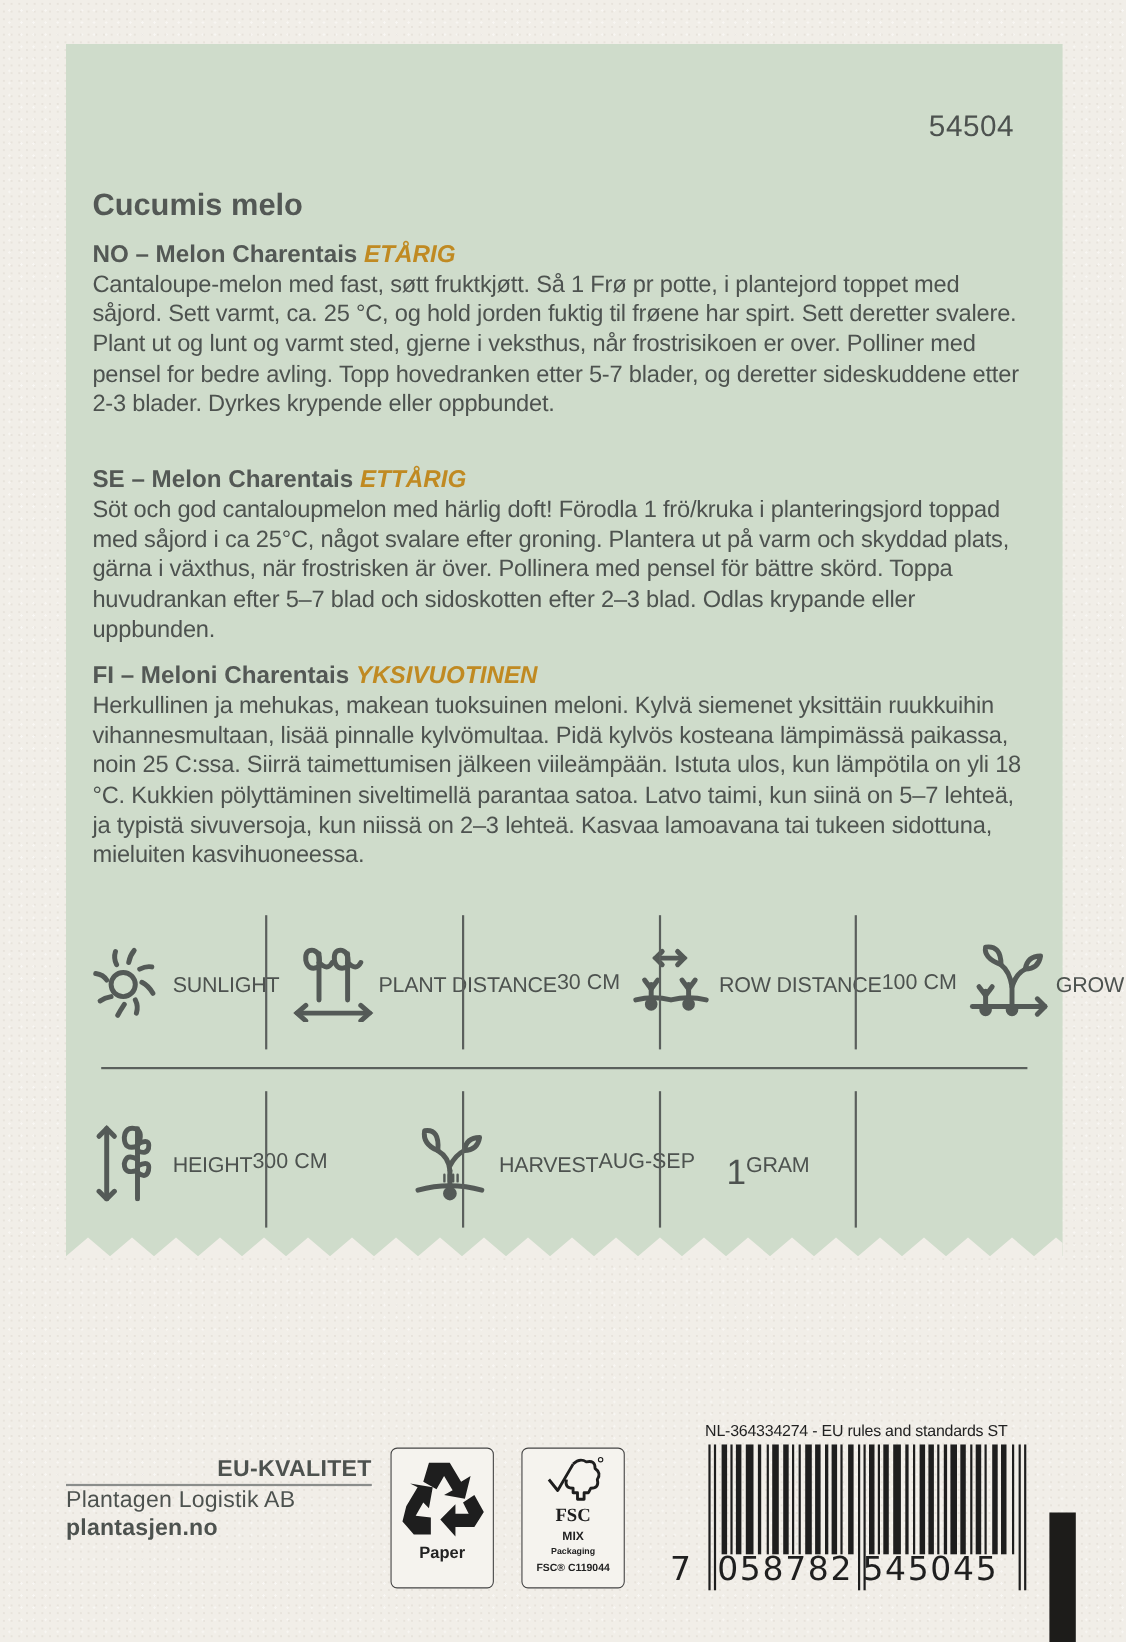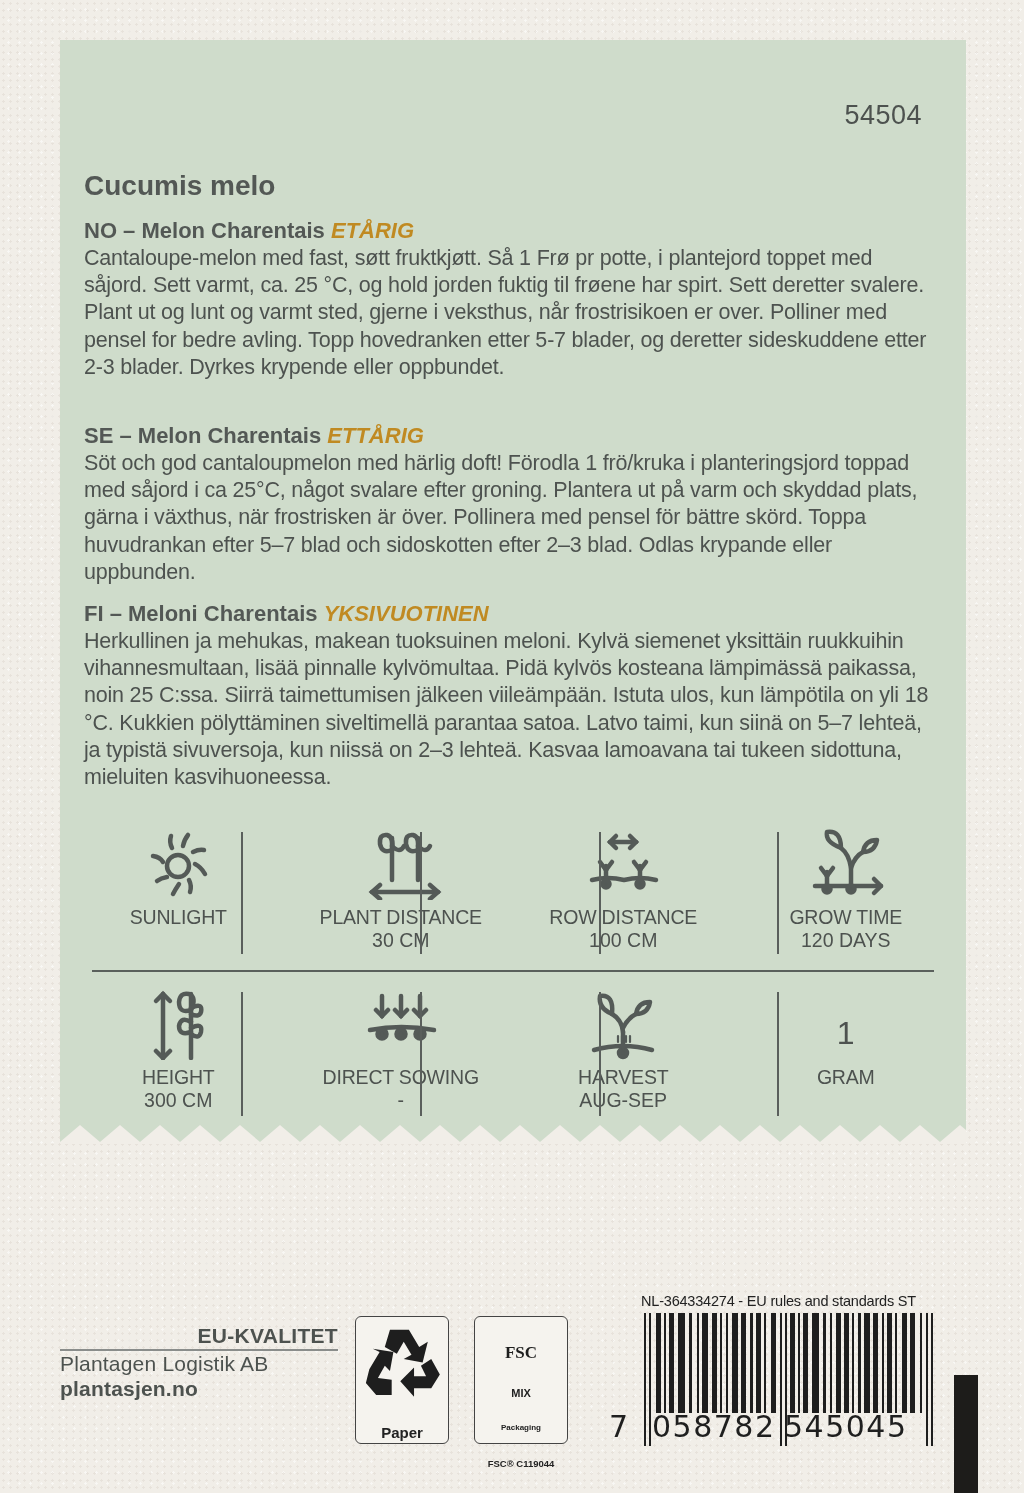"SUNLIGHT" .cell { flex-direction: column -> row }
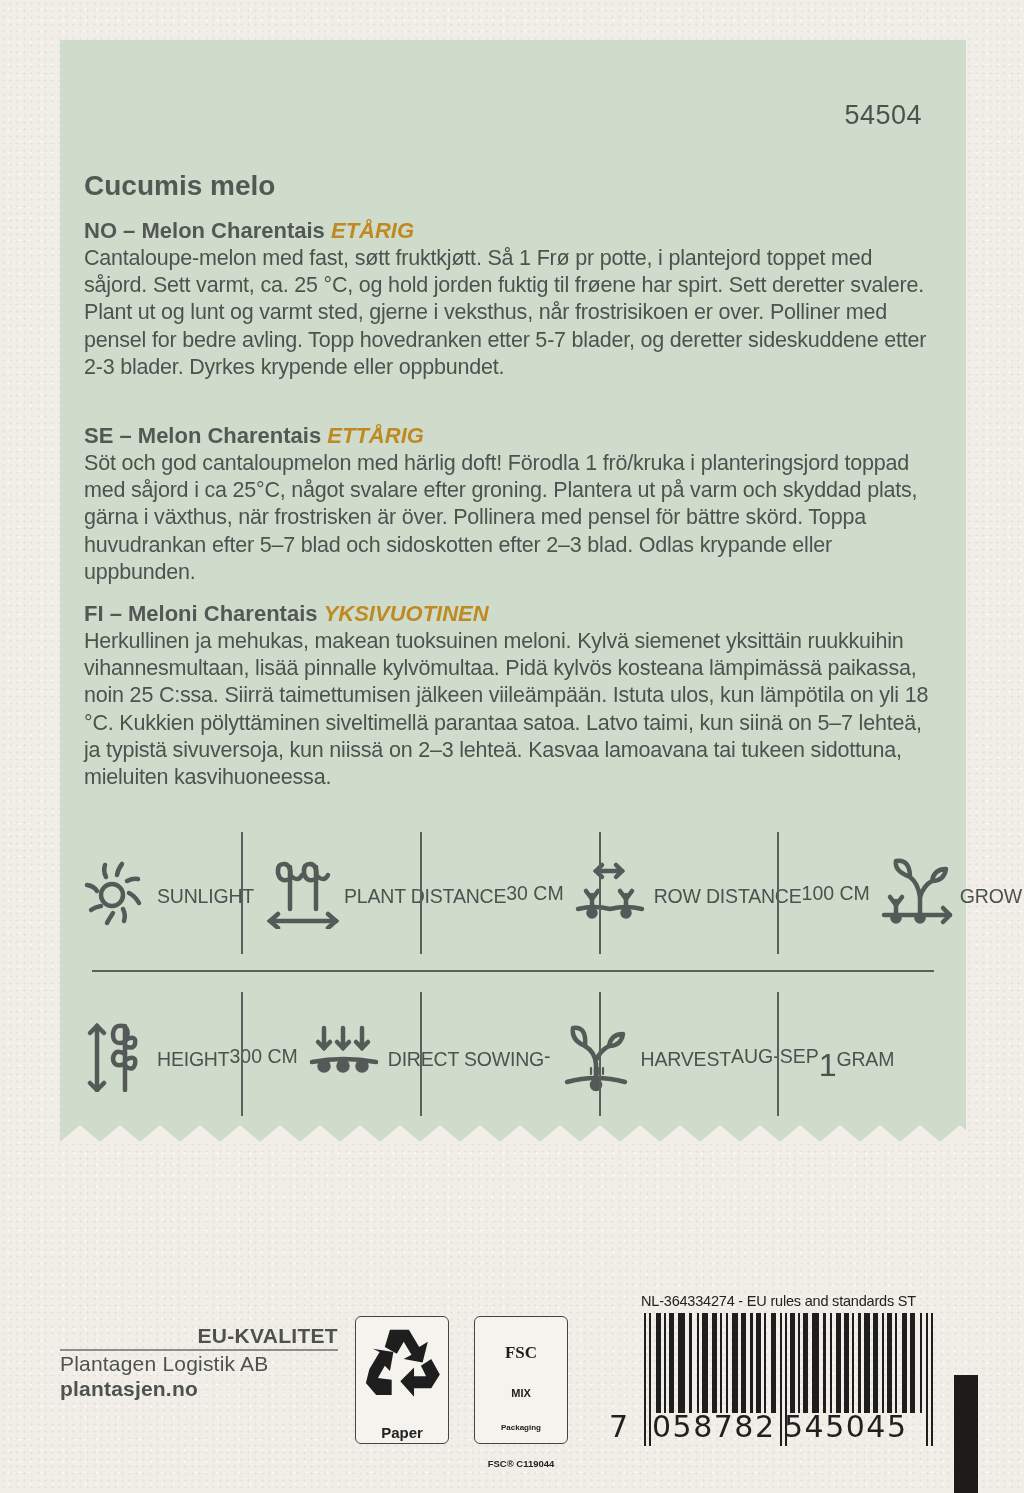"DIRECT SOWING" div.cell { html: <div> <svg> <path></path> <path></path> <path></path> <path></path> <path></path> <path></path> <path></path> <circle></circle> <circle></circle> <circle></circle> </svg> <div>DIRECT SOWING</div> <div>-</div> </div> -> none }
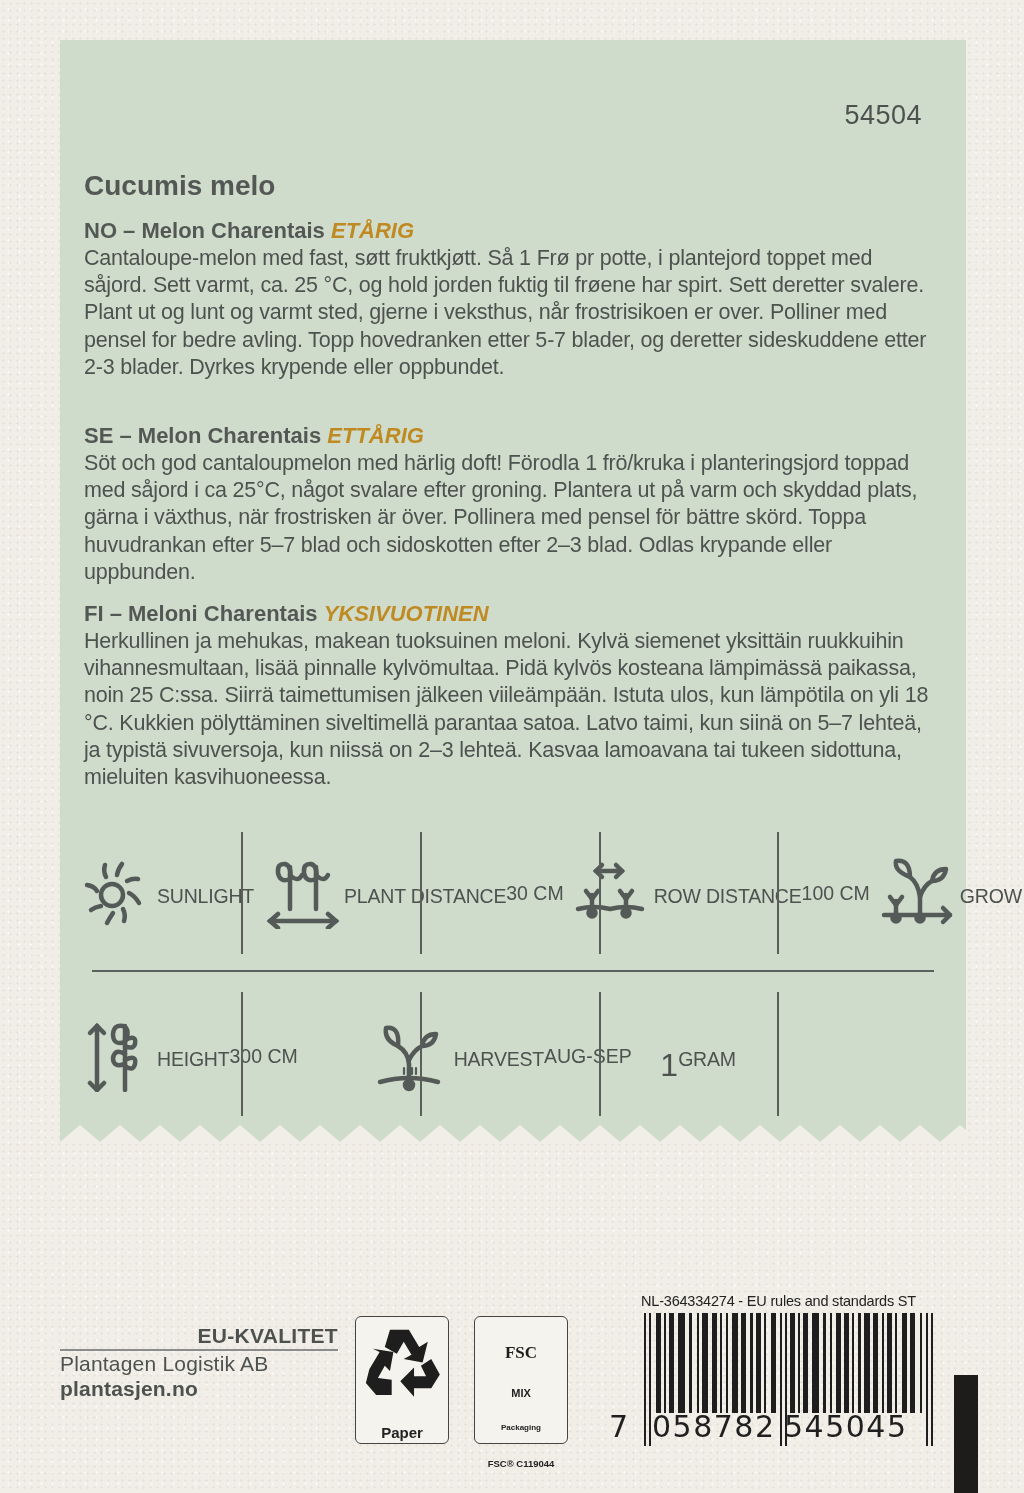"FSC" .badge { gap: 21px -> none }
